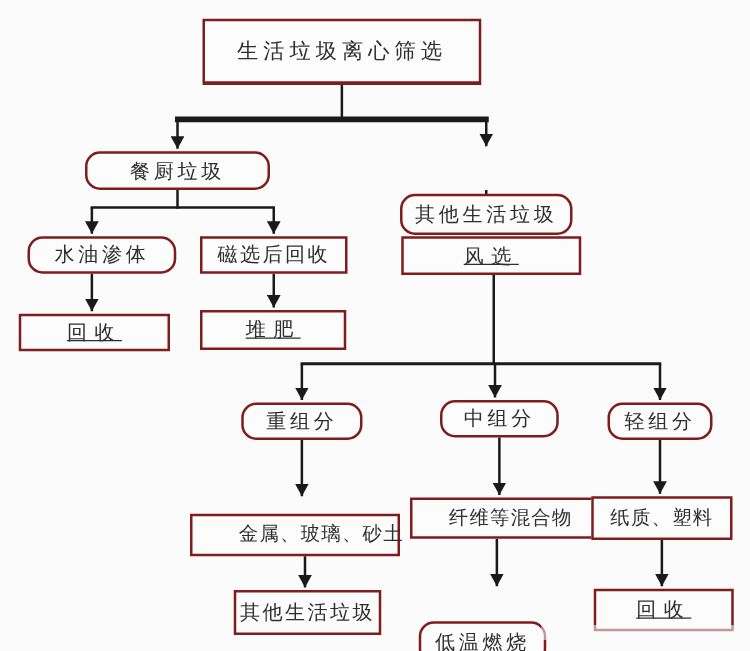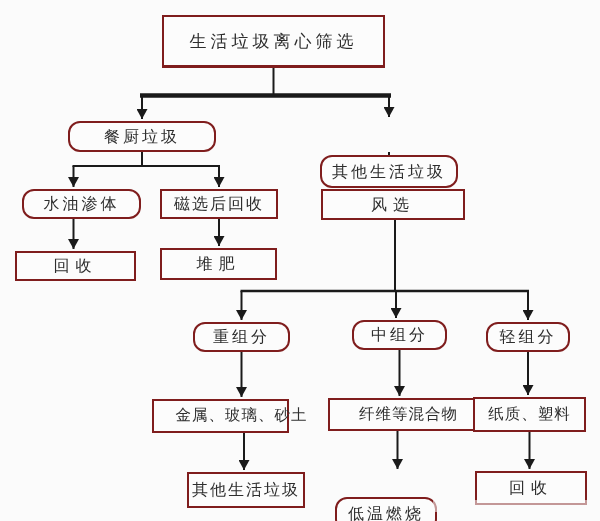"风选" .node.sp { text-decoration: none -> underline }
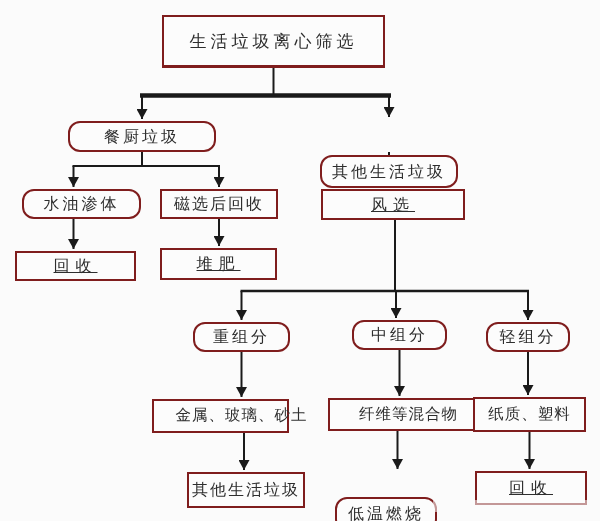"金属、玻璃、砂土" div.node { top: 399px -> 411px; width: 137px -> 168px }
